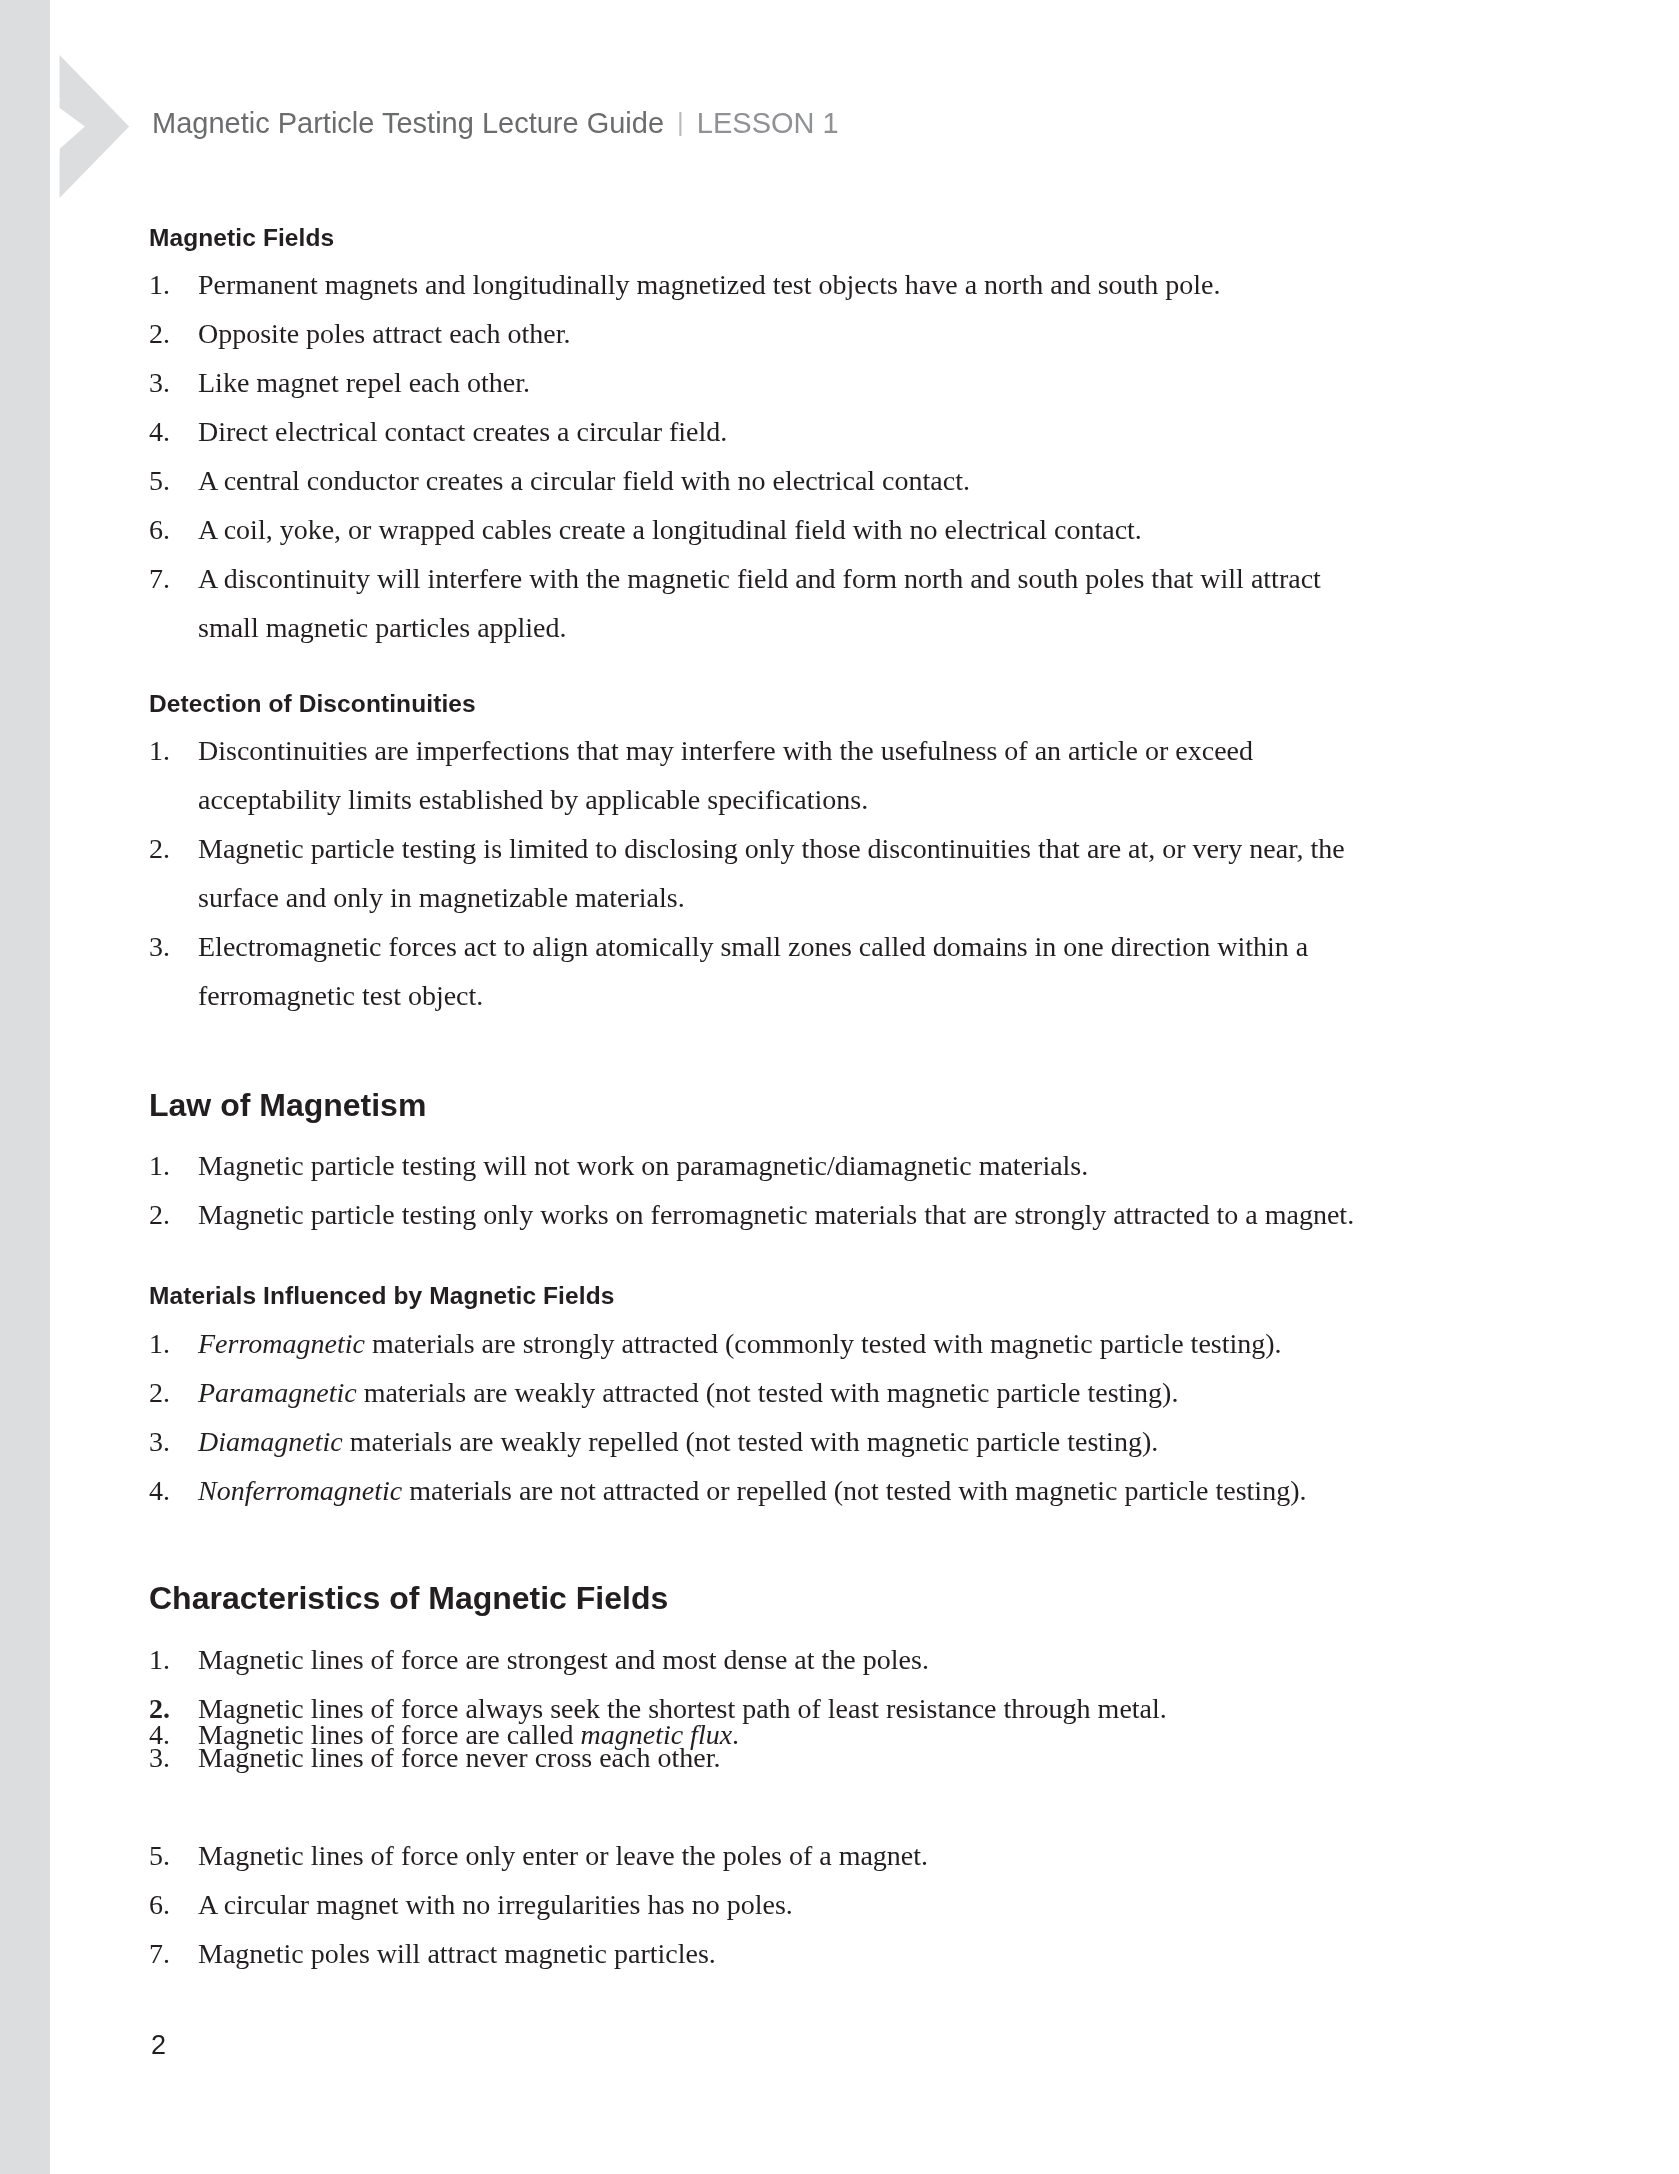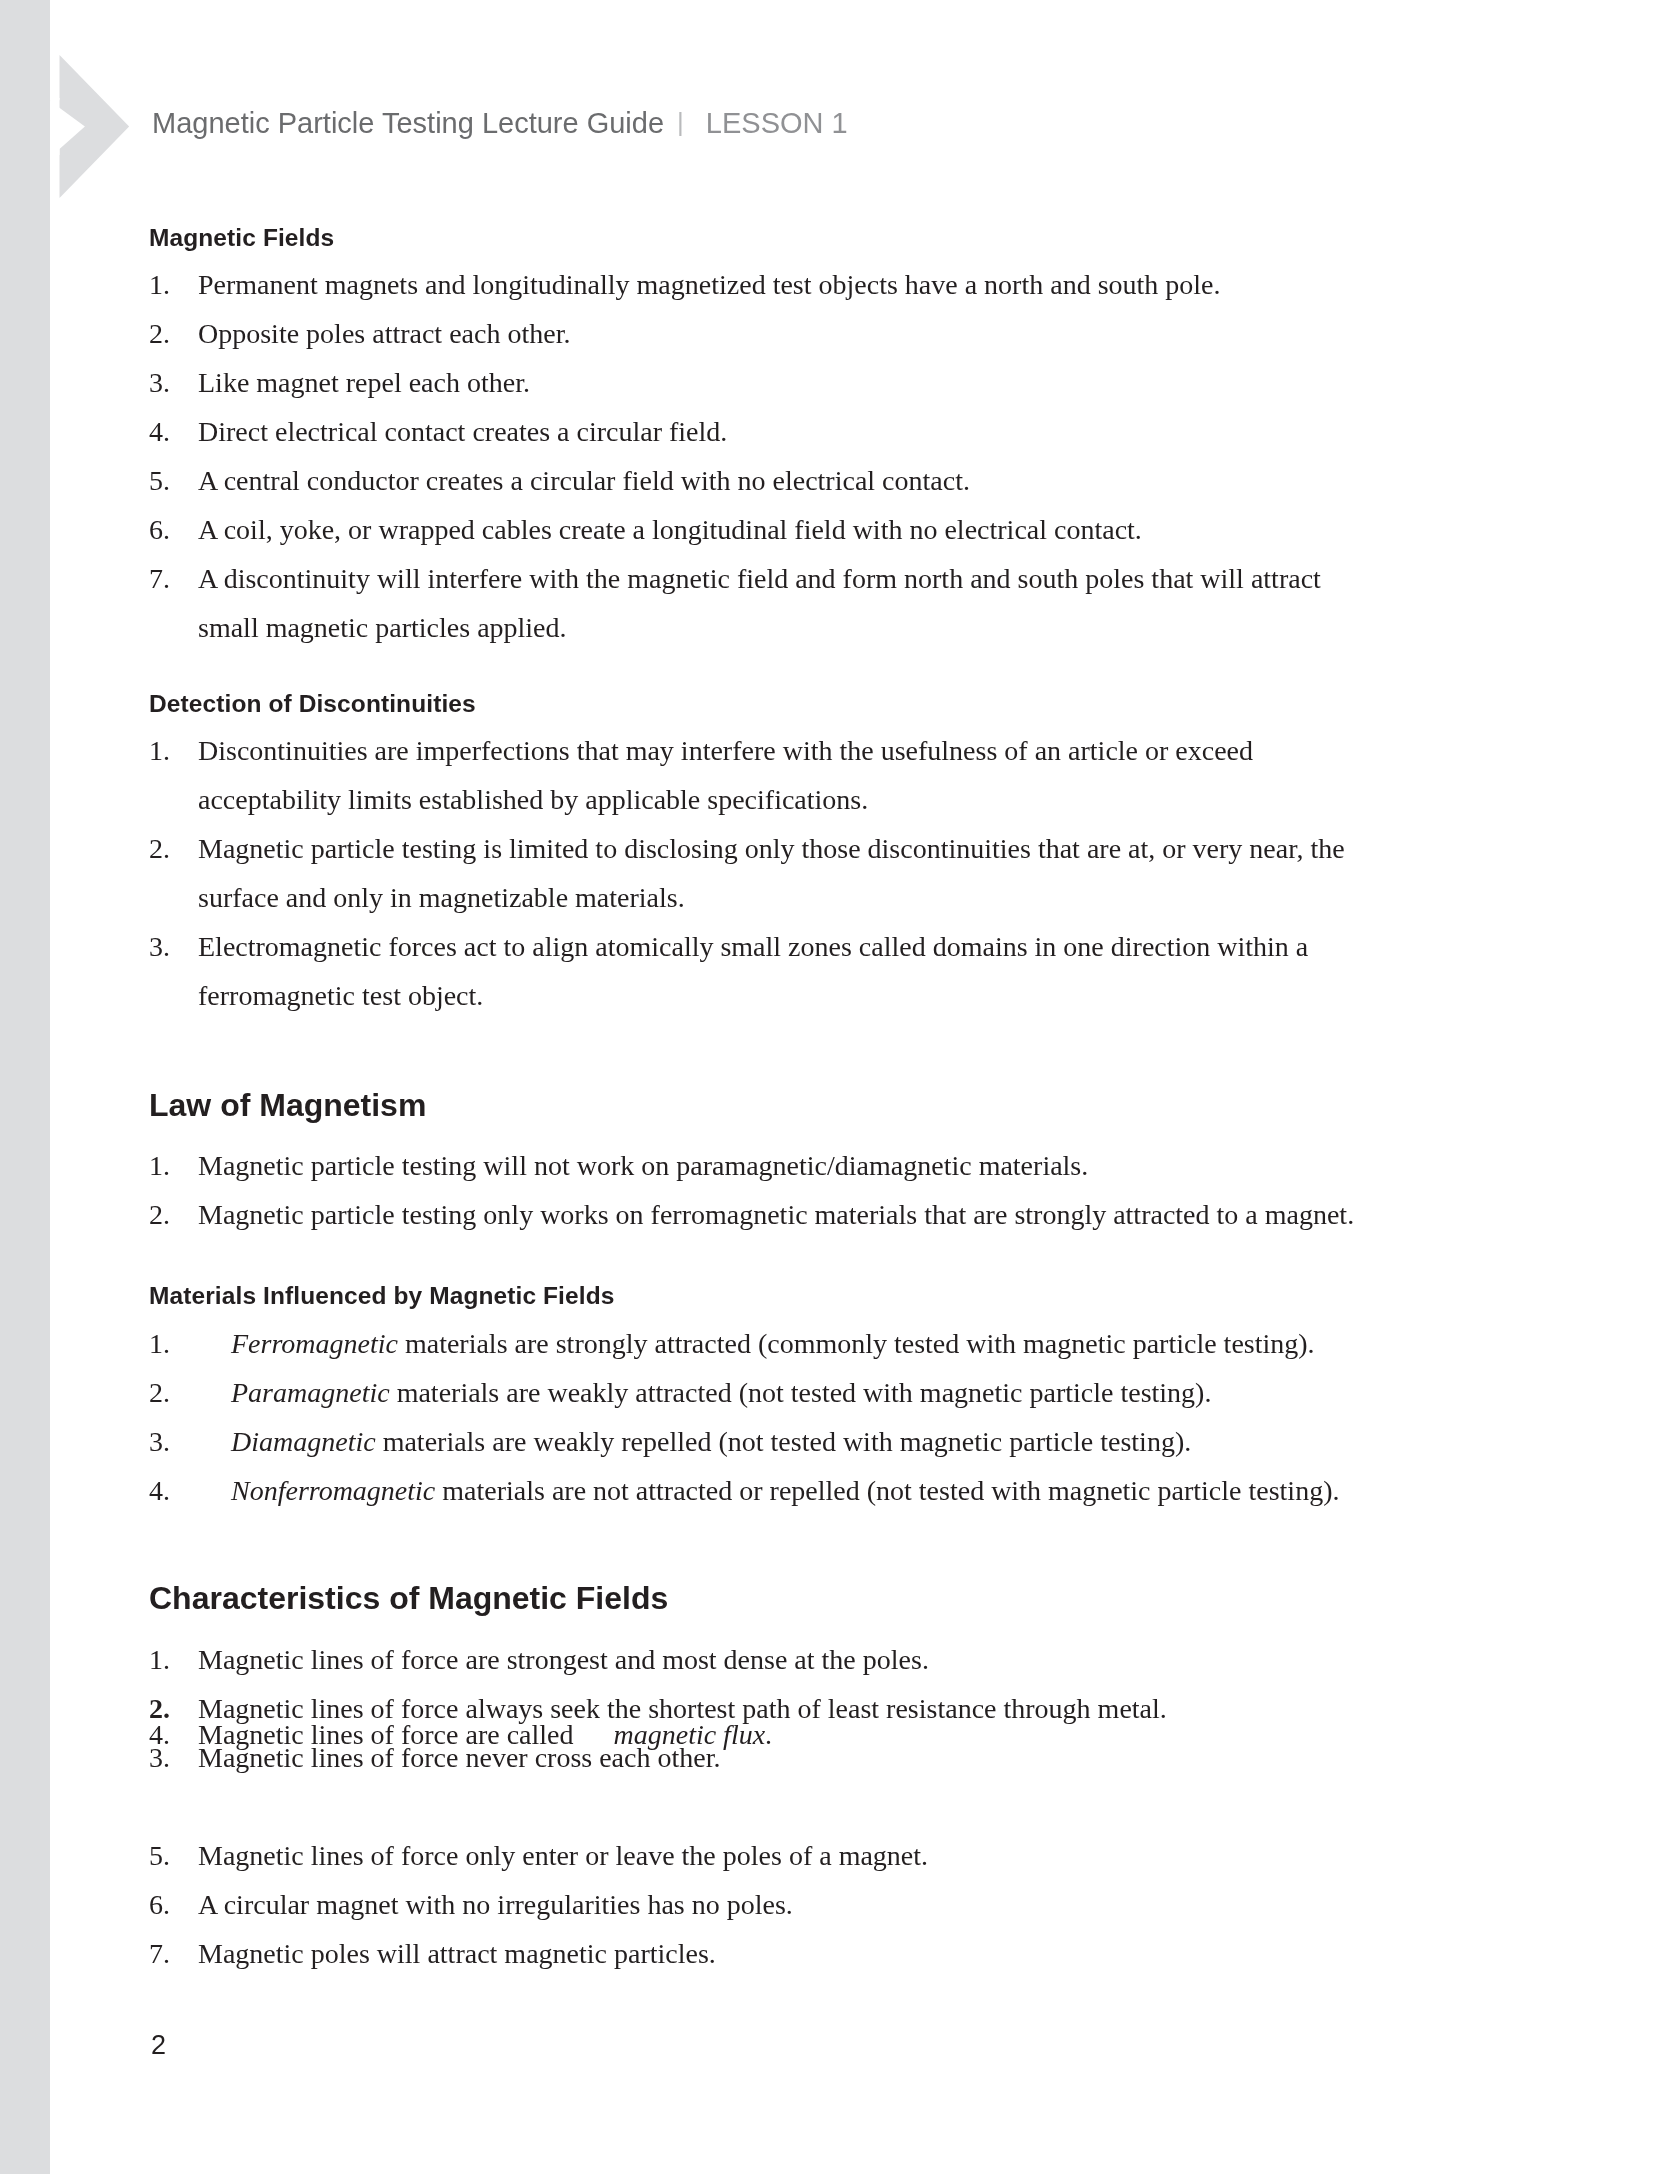"LESSON 1" .running-head .lesson { margin-left: 9px -> none }
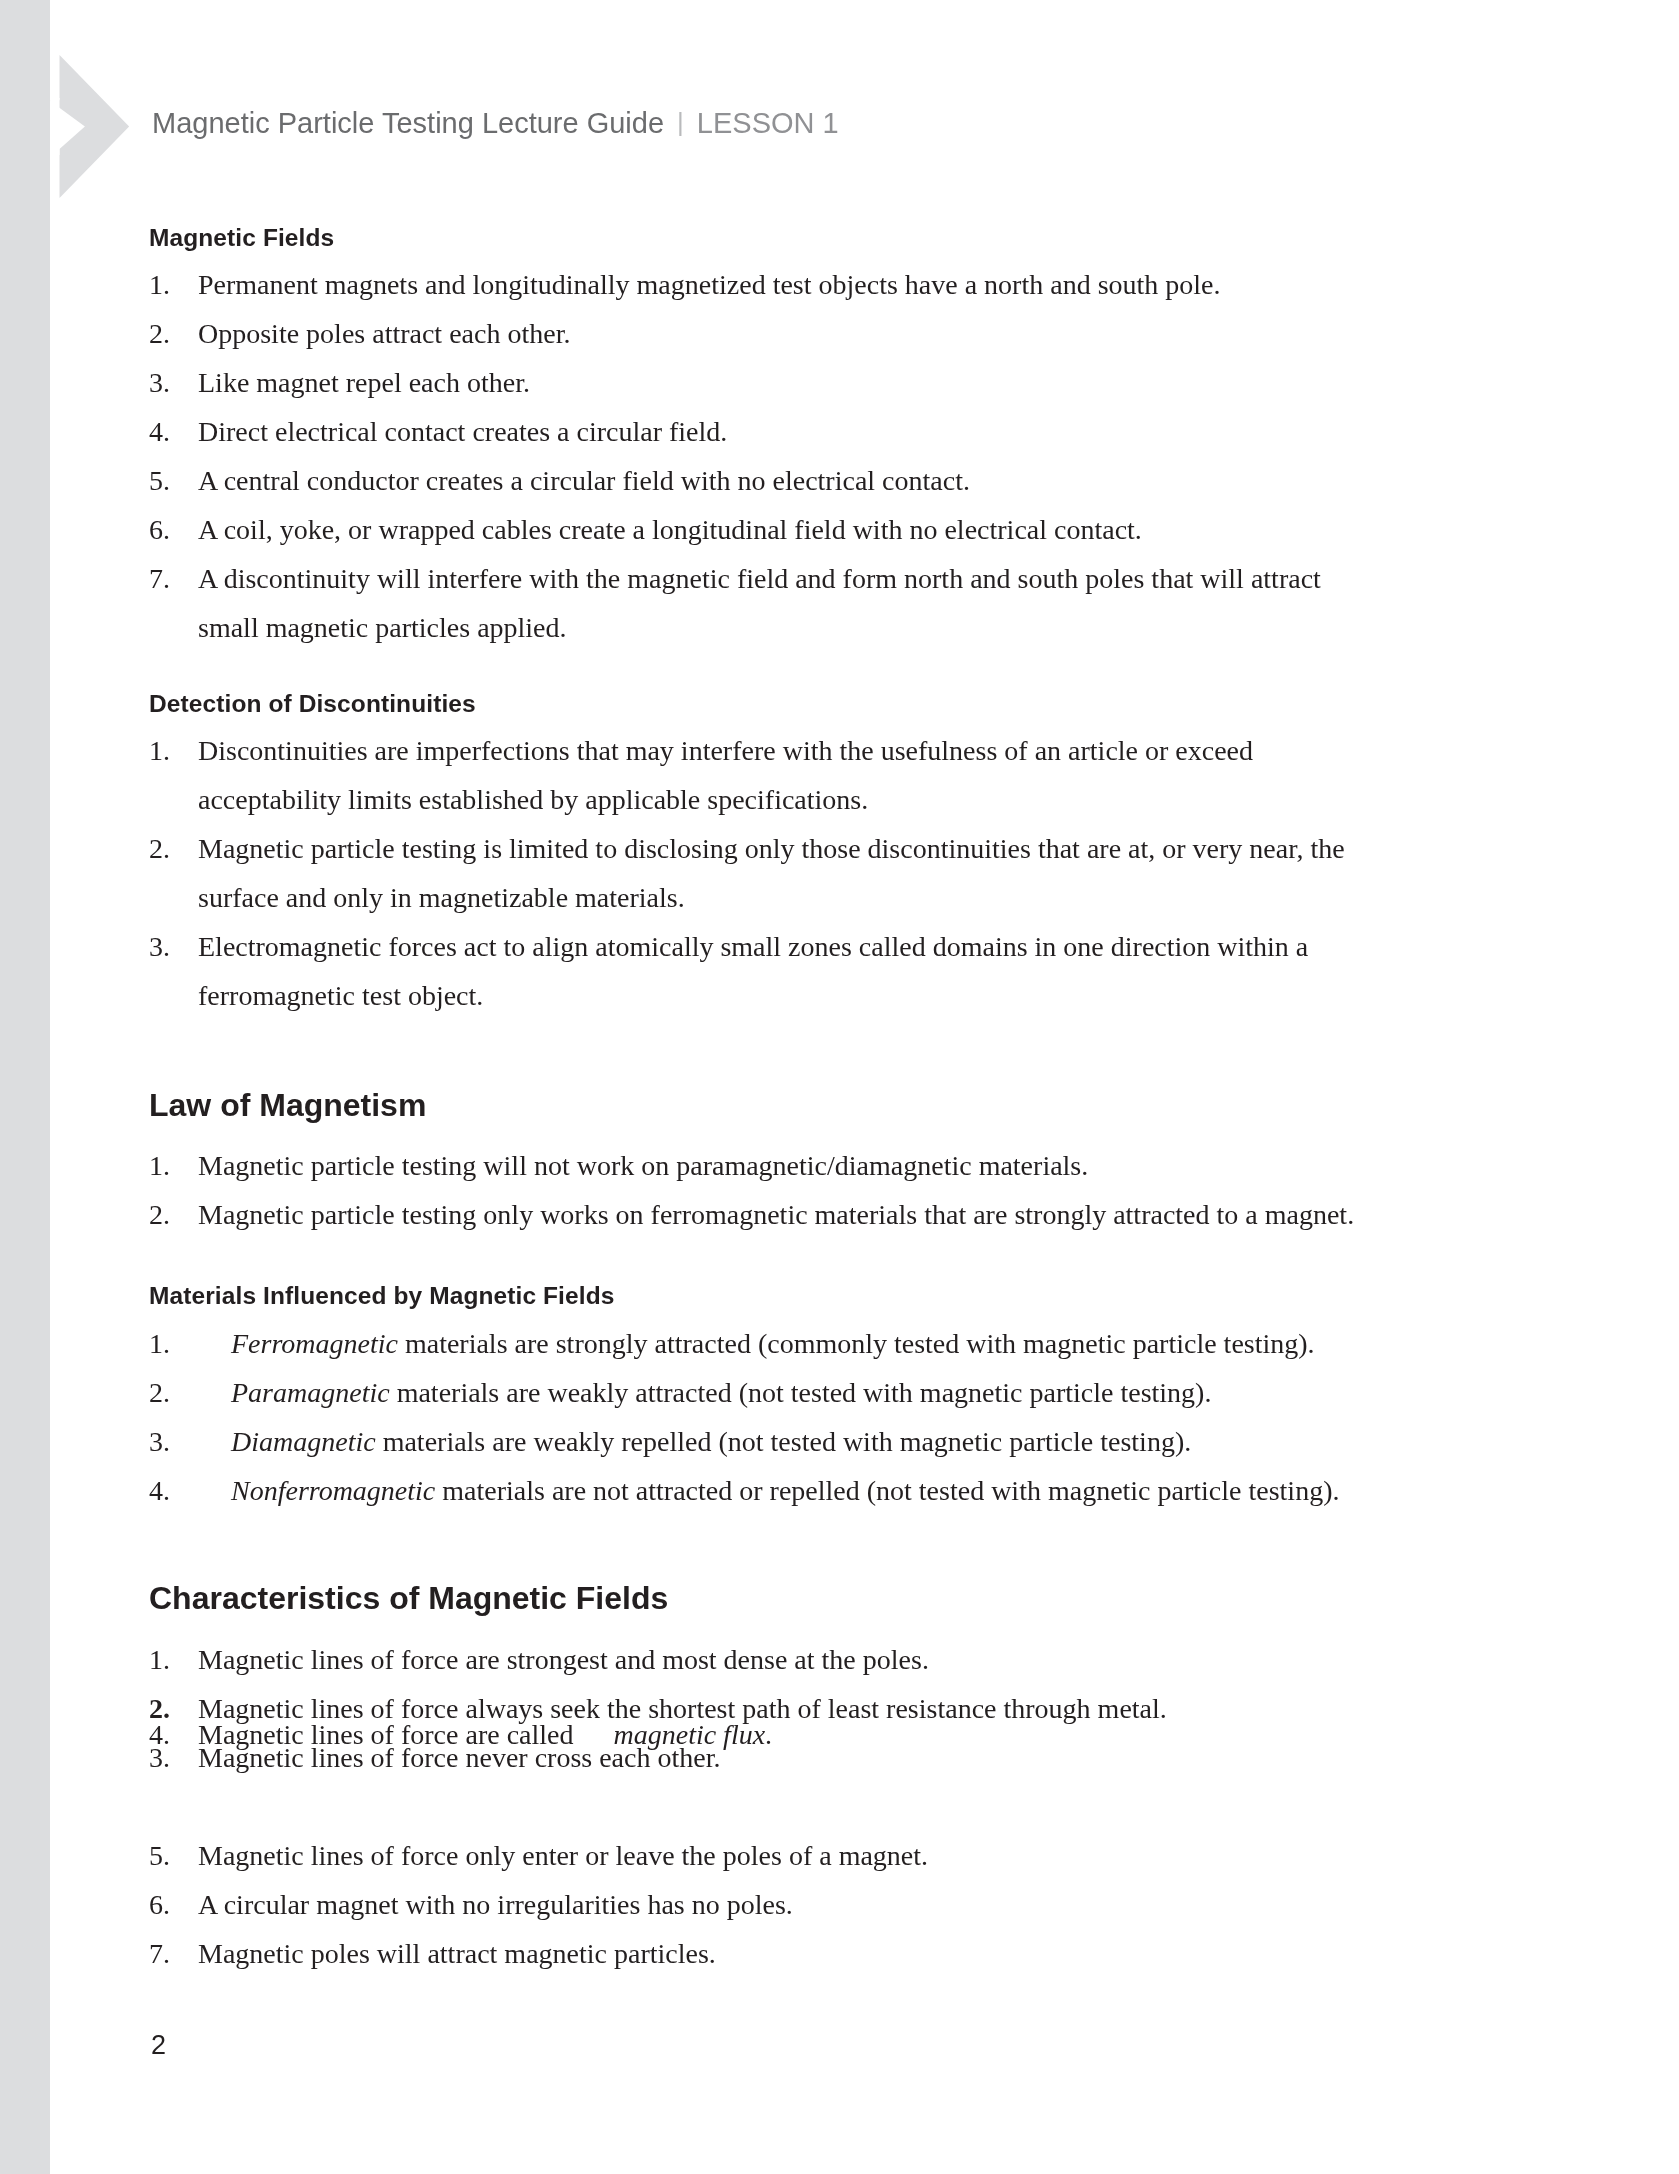"Ferromagnetic" .line em { margin-left: 33px -> none }
